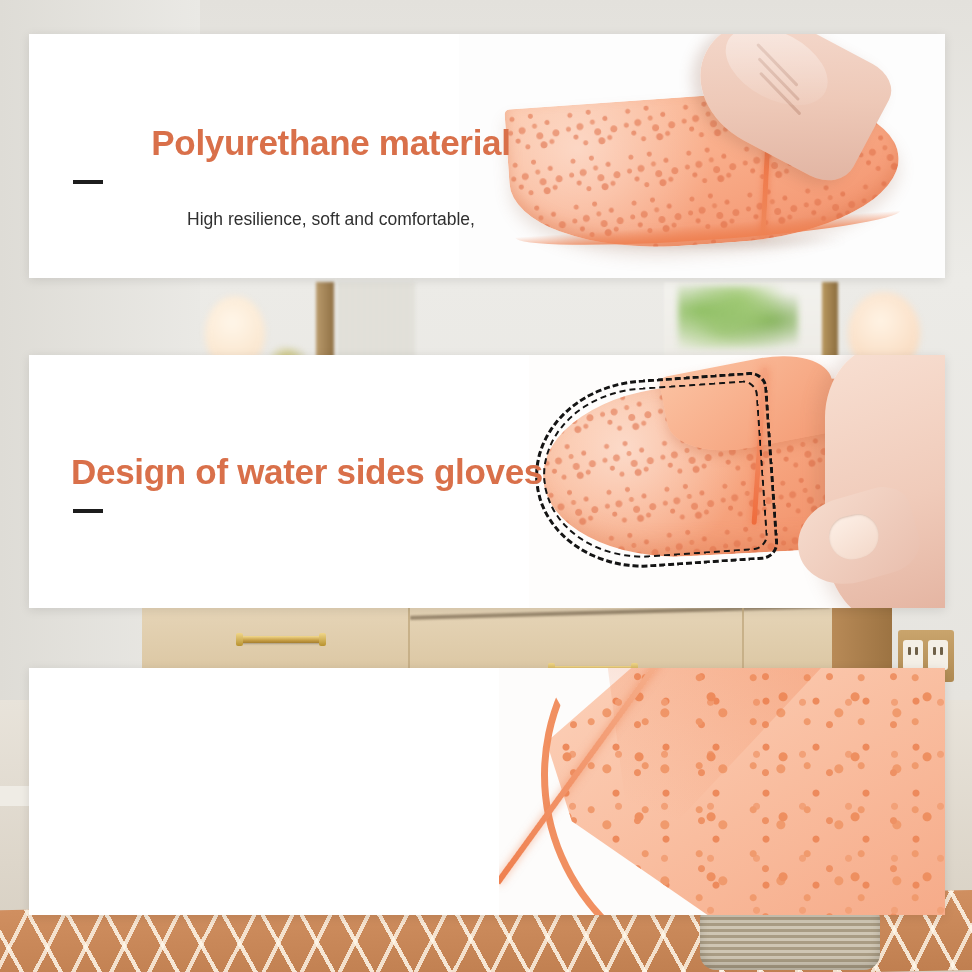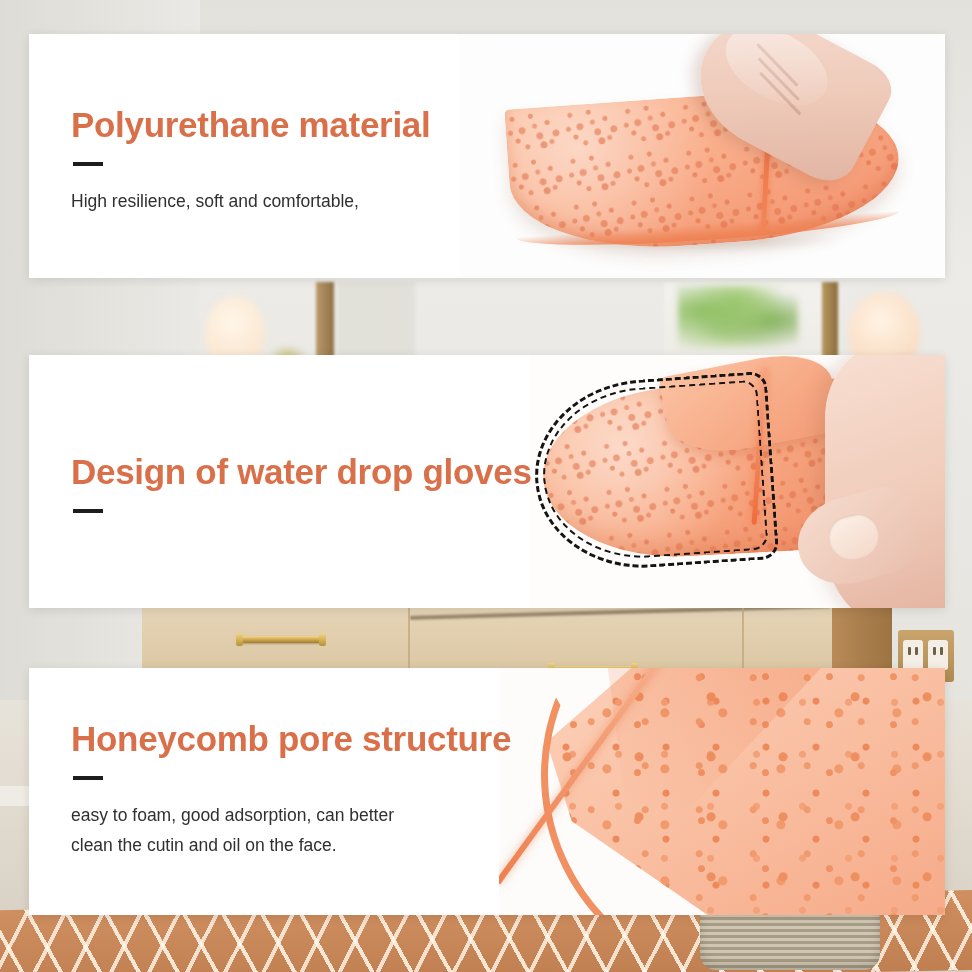"Polyurethane material" #panel-1 .panel-text { text-align: none -> center; top: 72px -> 90px }
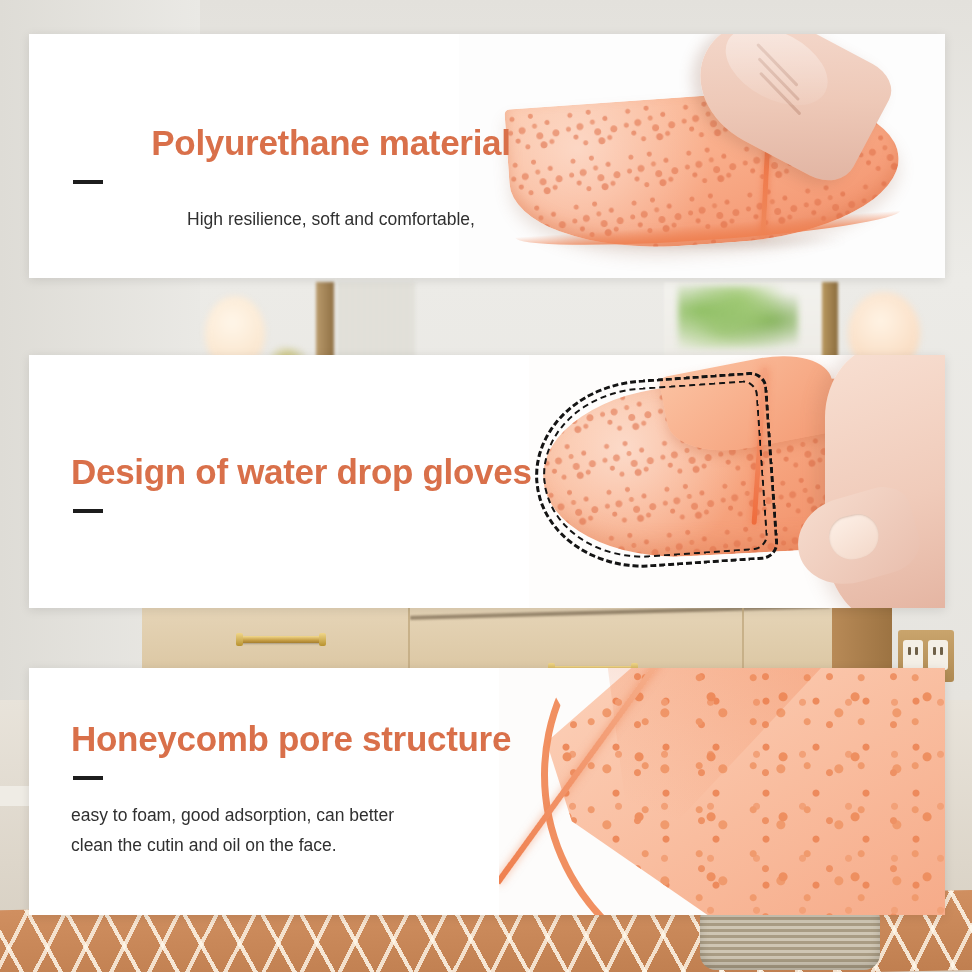"Design of water drop gloves" h2.p-title { text: drop -> sides }
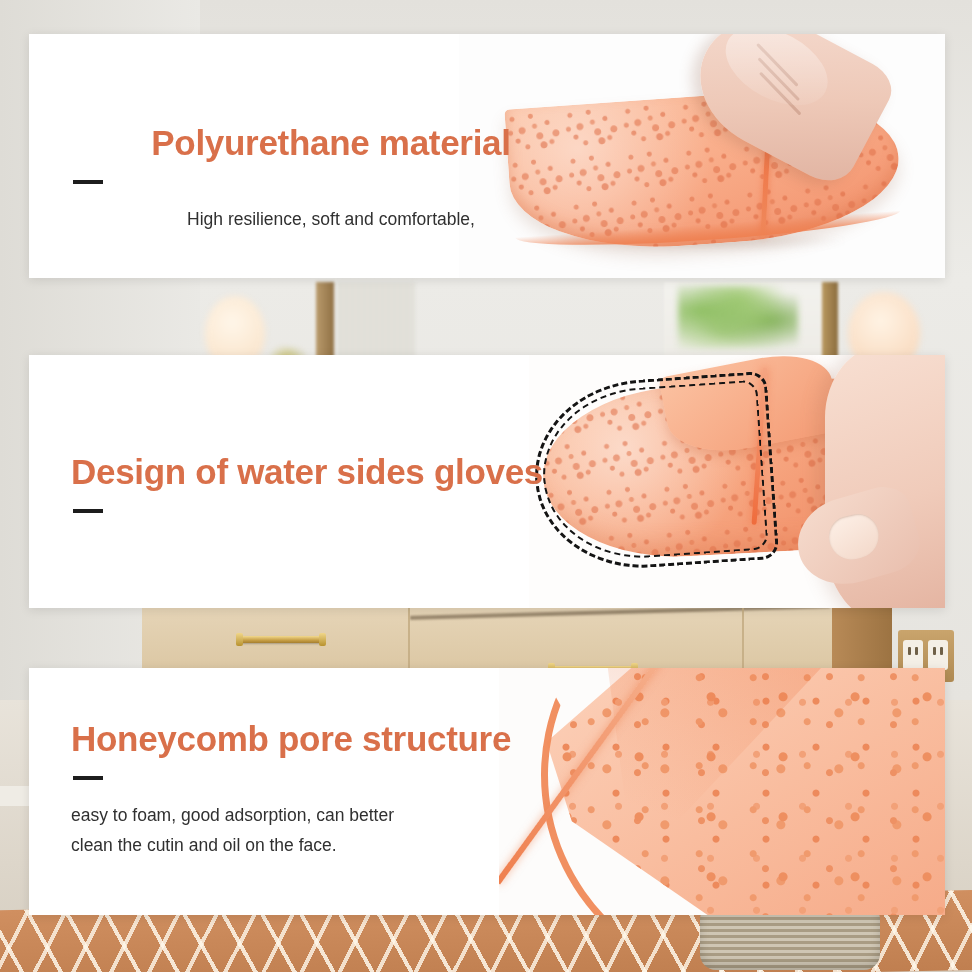"Honeycomb pore structure" div.panel-text { html: <div> <h2>Honeycomb pore structure</h2> <div></div> <p>easy to foam, good adsorption, can better</p> <p>clean the cutin and oil on the face.</p> </div> -> none }
